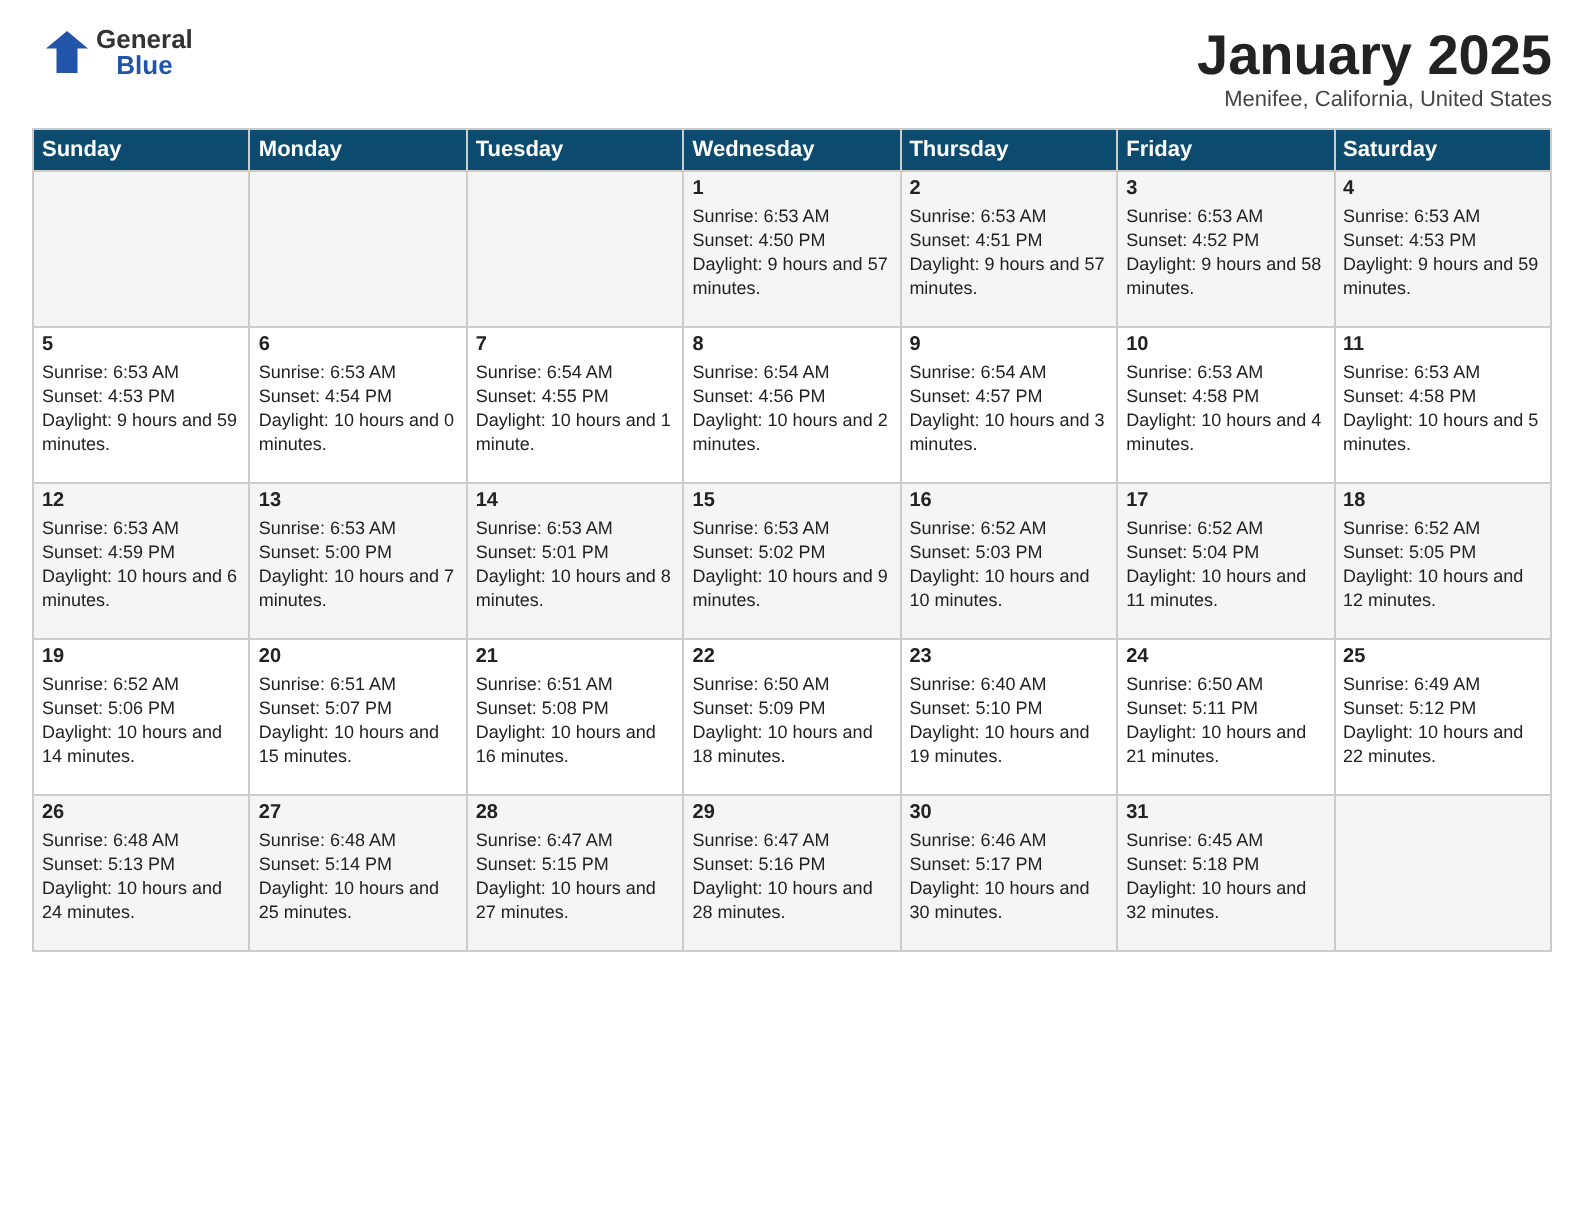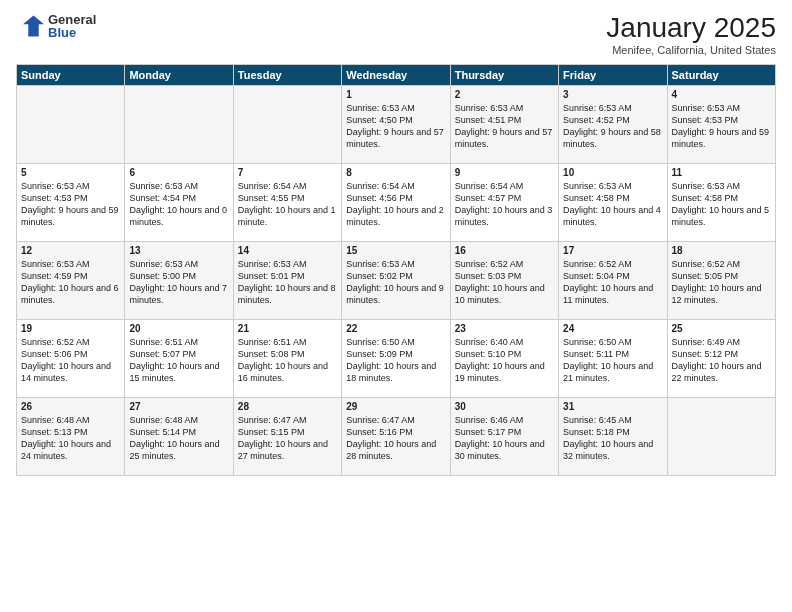"Blue" .logo-blue { text-align: none -> center }
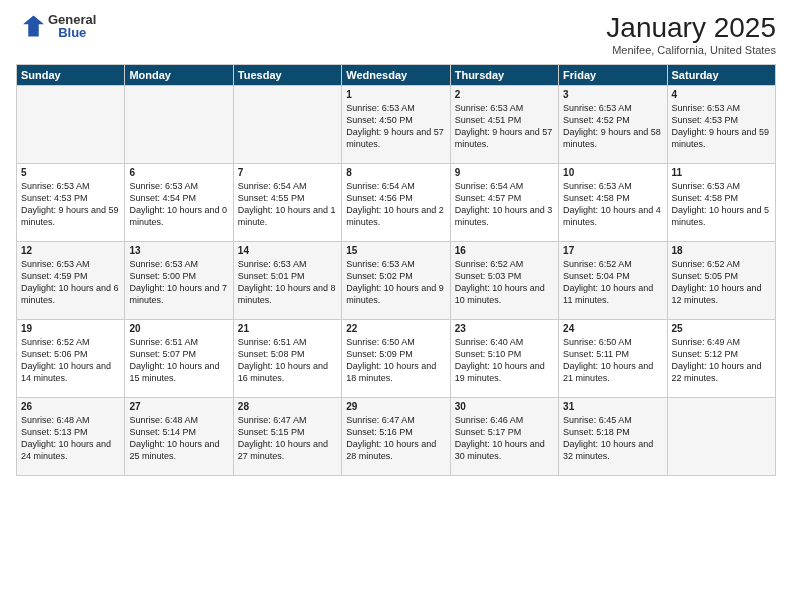"January 2025" .cal-title { font-weight: normal -> bold }
